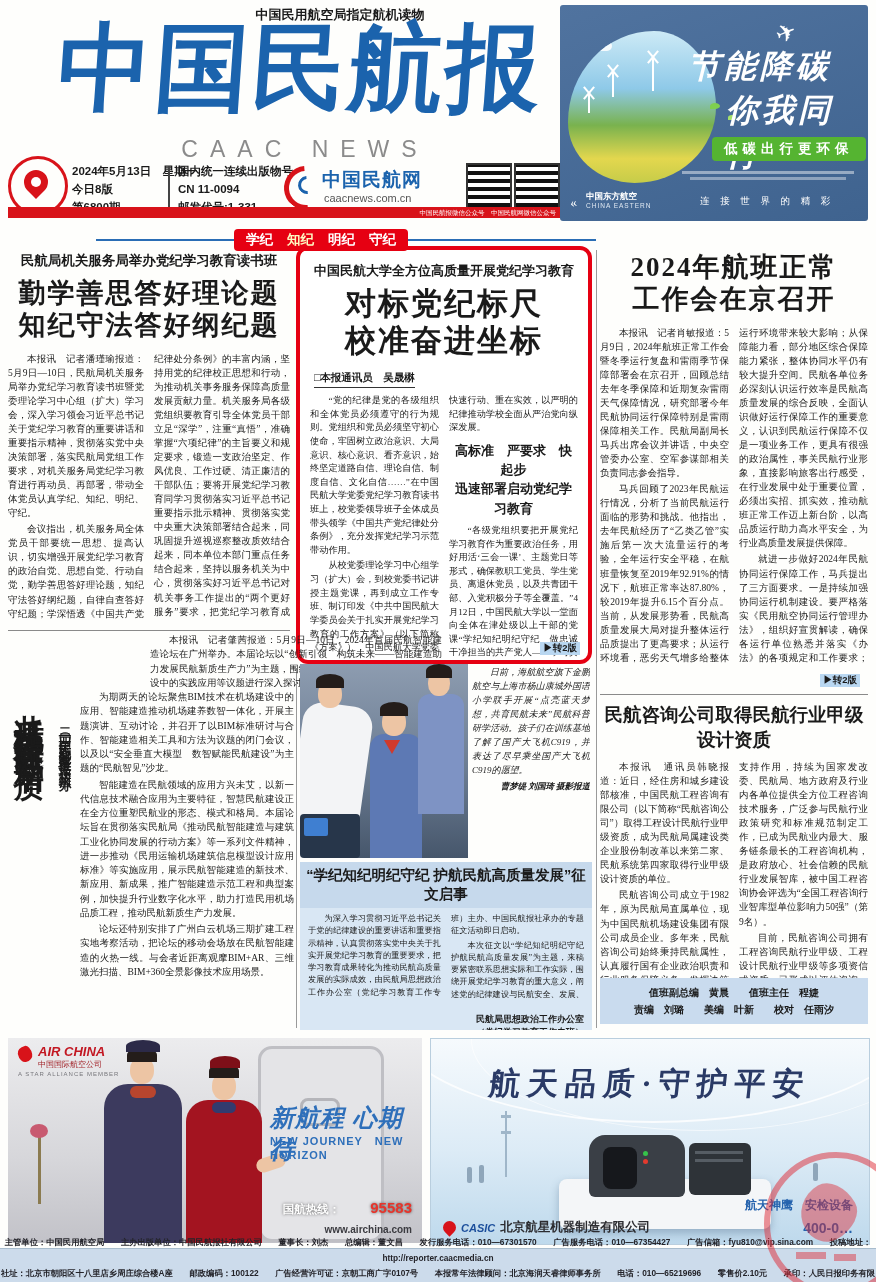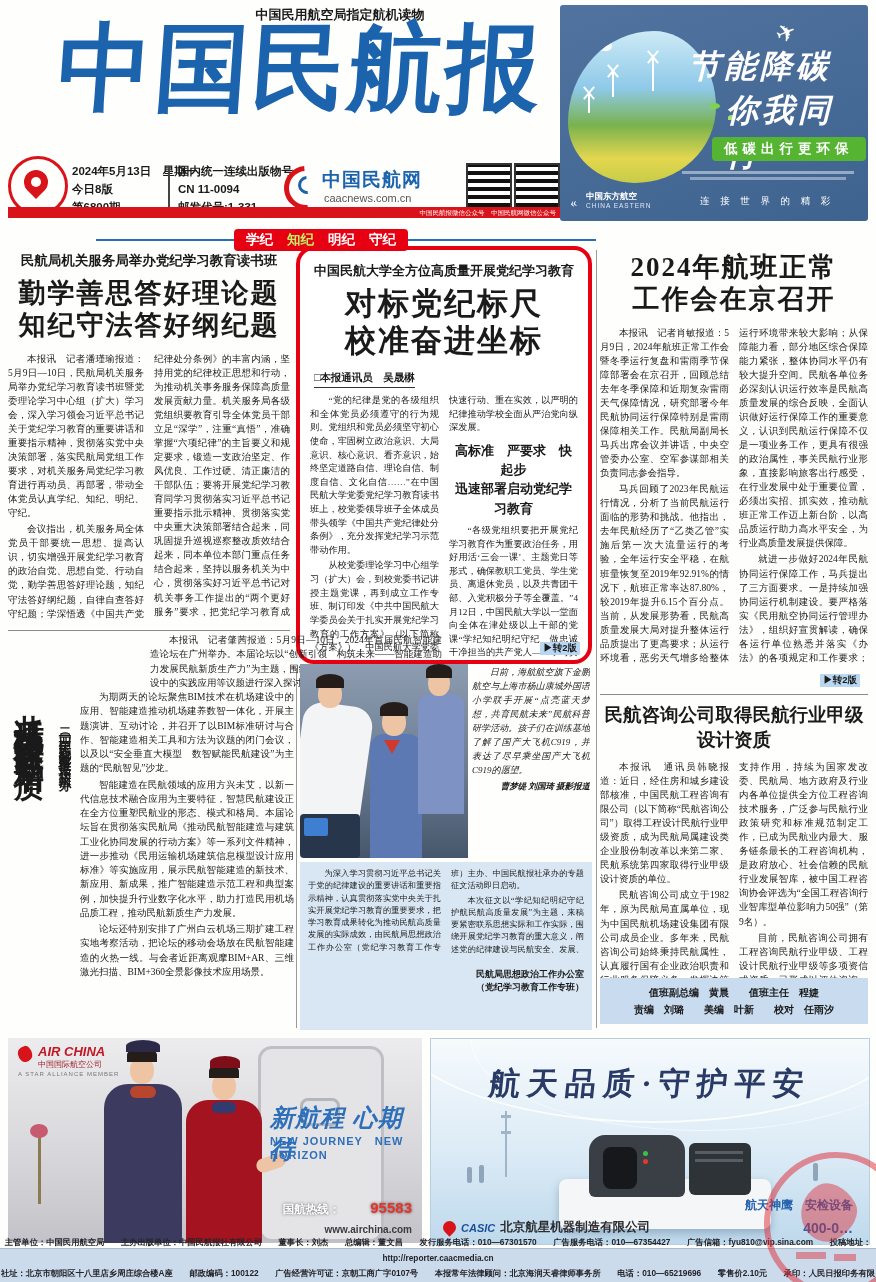"CAAC NEWS" div.abs { html: none -> <div>CAAC NEWS</div> }
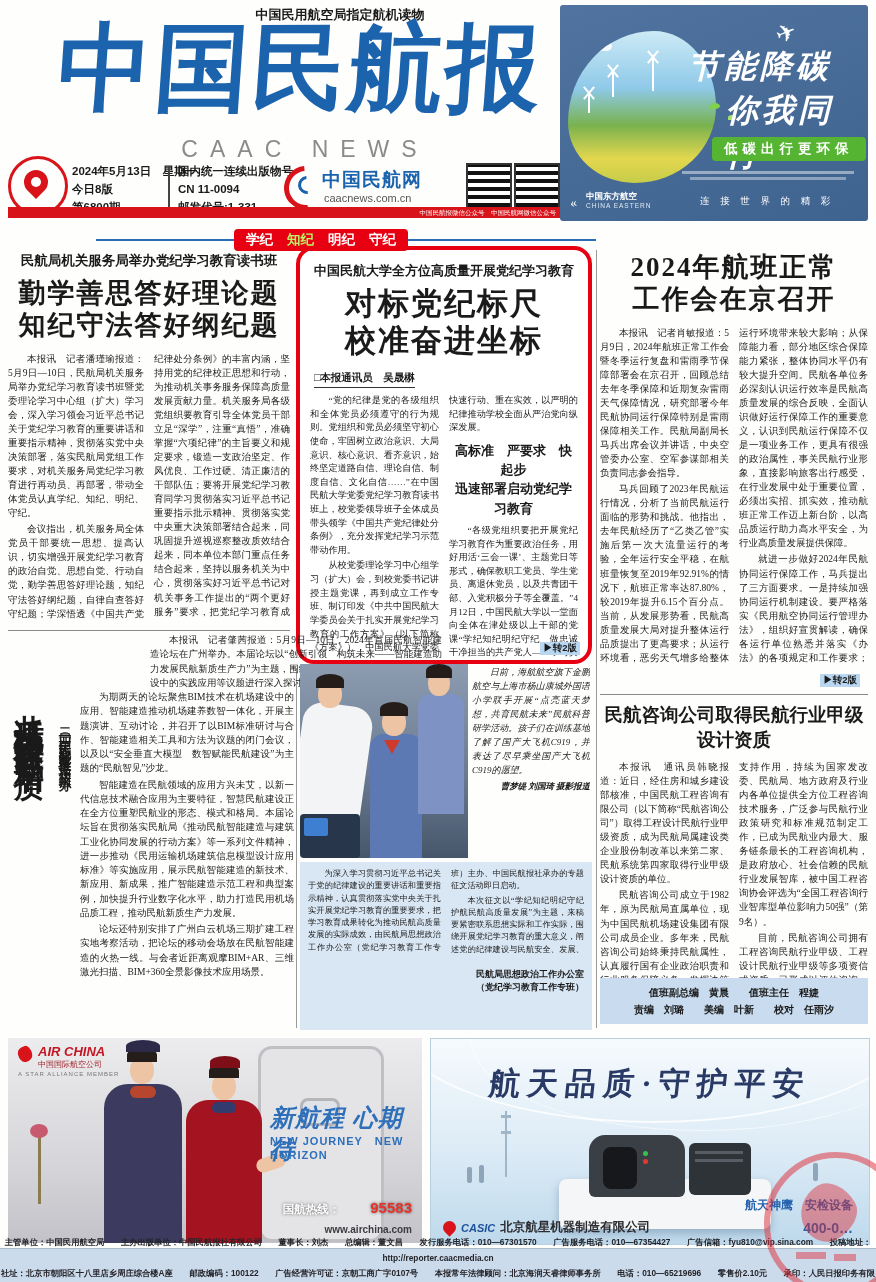"知纪" span { color: #bef264 -> #fef9c3 }
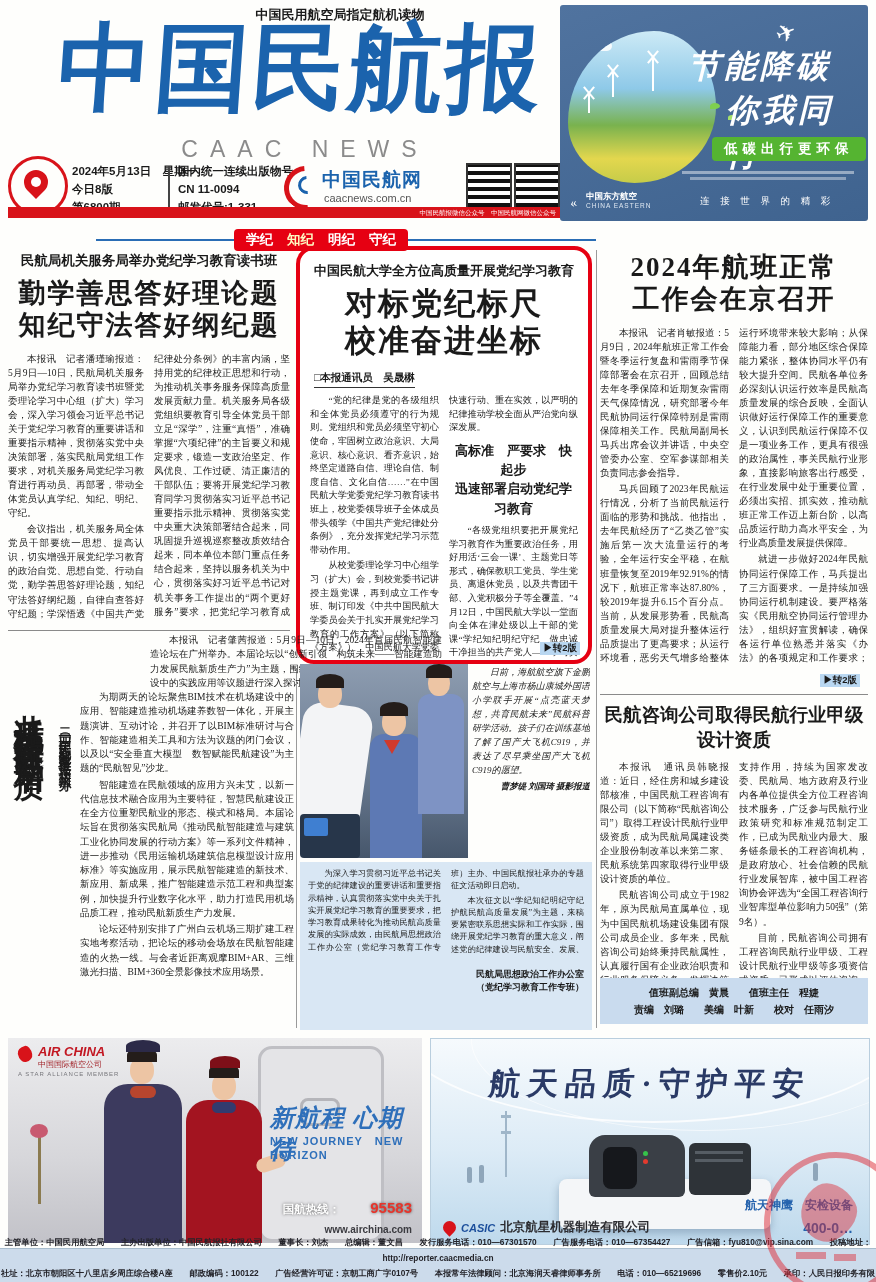"中国民航大学全方位高质量开展党纪学习教育" div.abs { border-radius: 18px -> 12px }
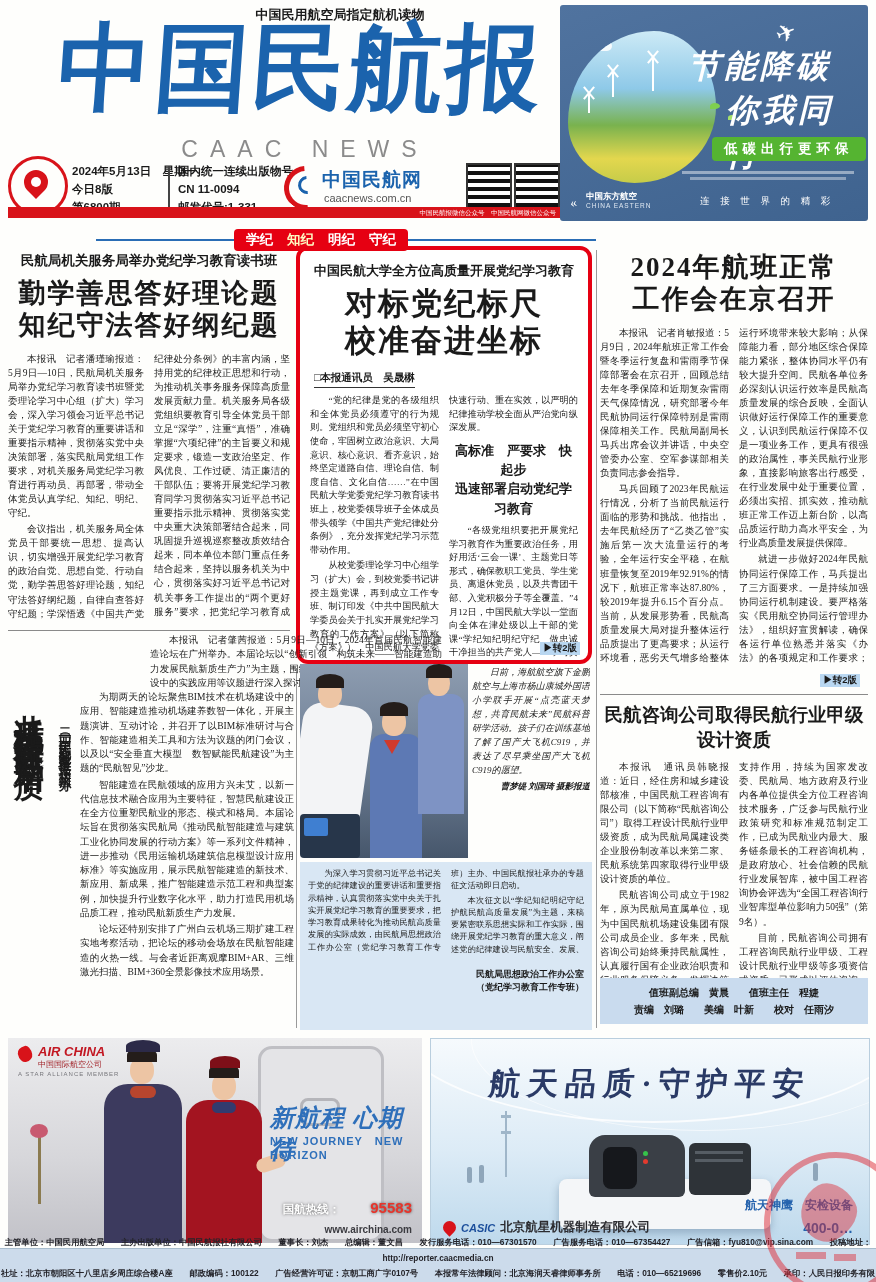"“学纪知纪明纪守纪 护航民航高质量发展”征文启事" div.sans { html: none -> <div>“学纪知纪明纪守纪 护航民航高质量发展”征文启事</div> }
